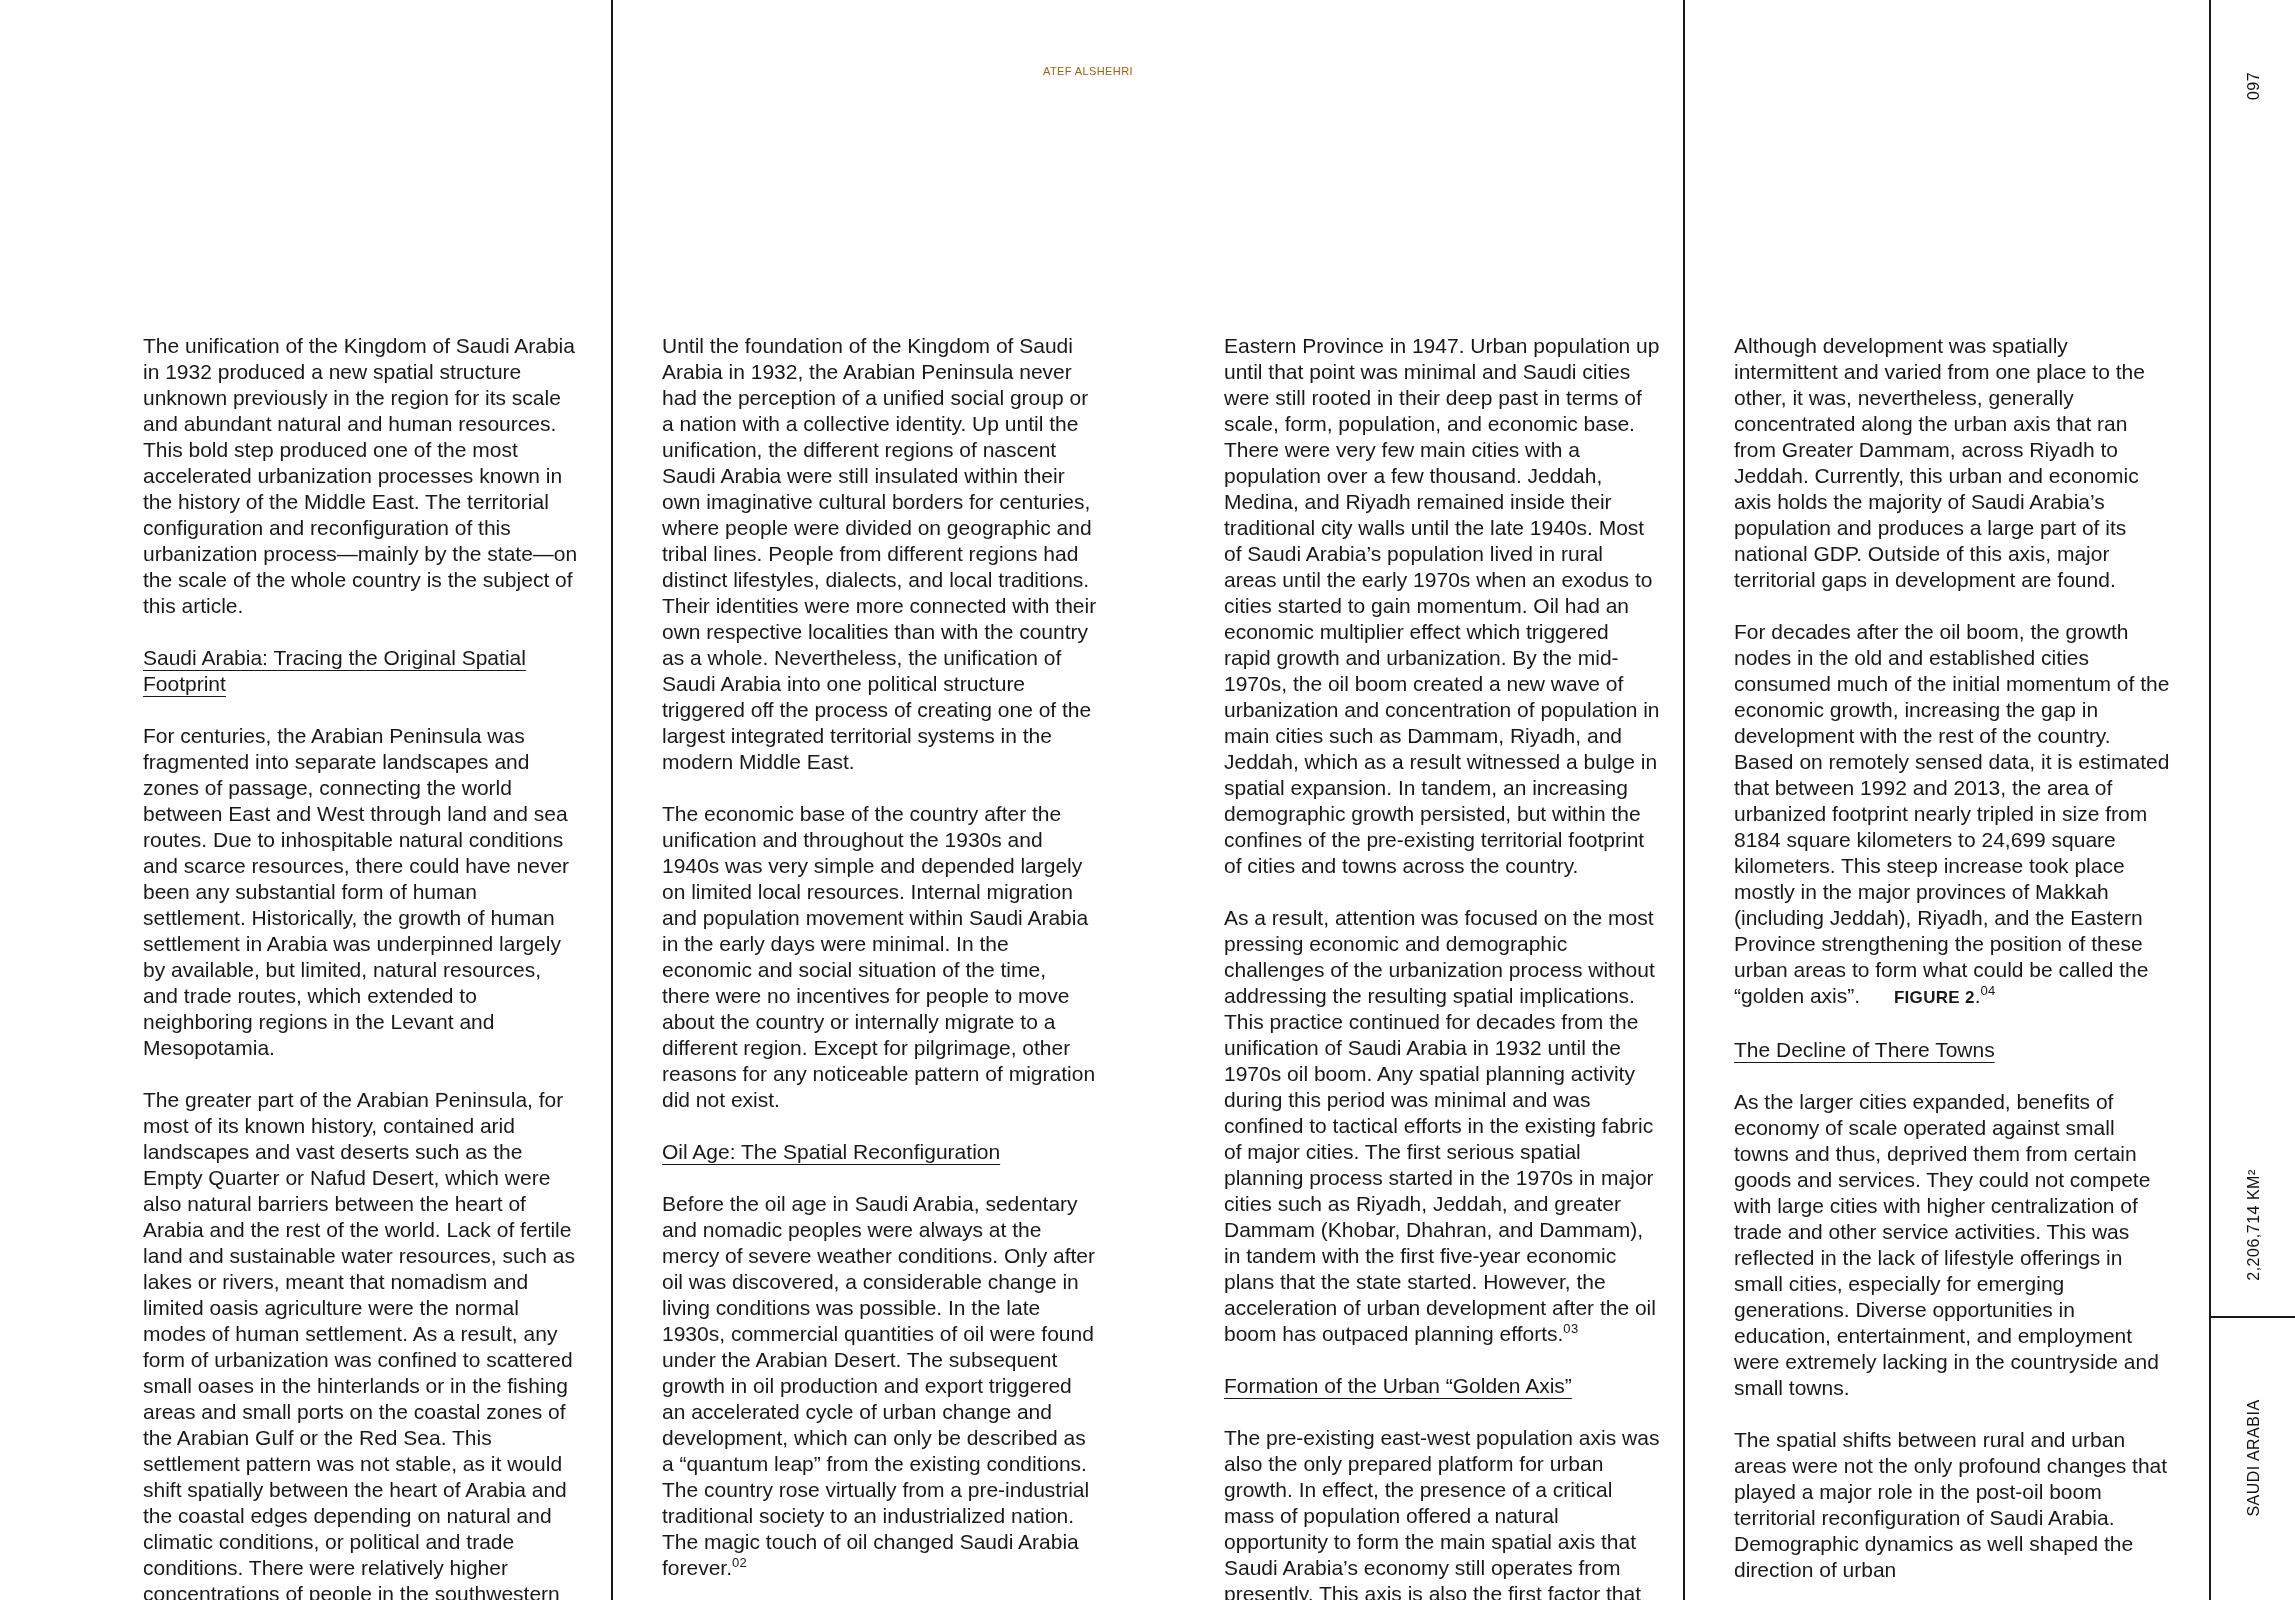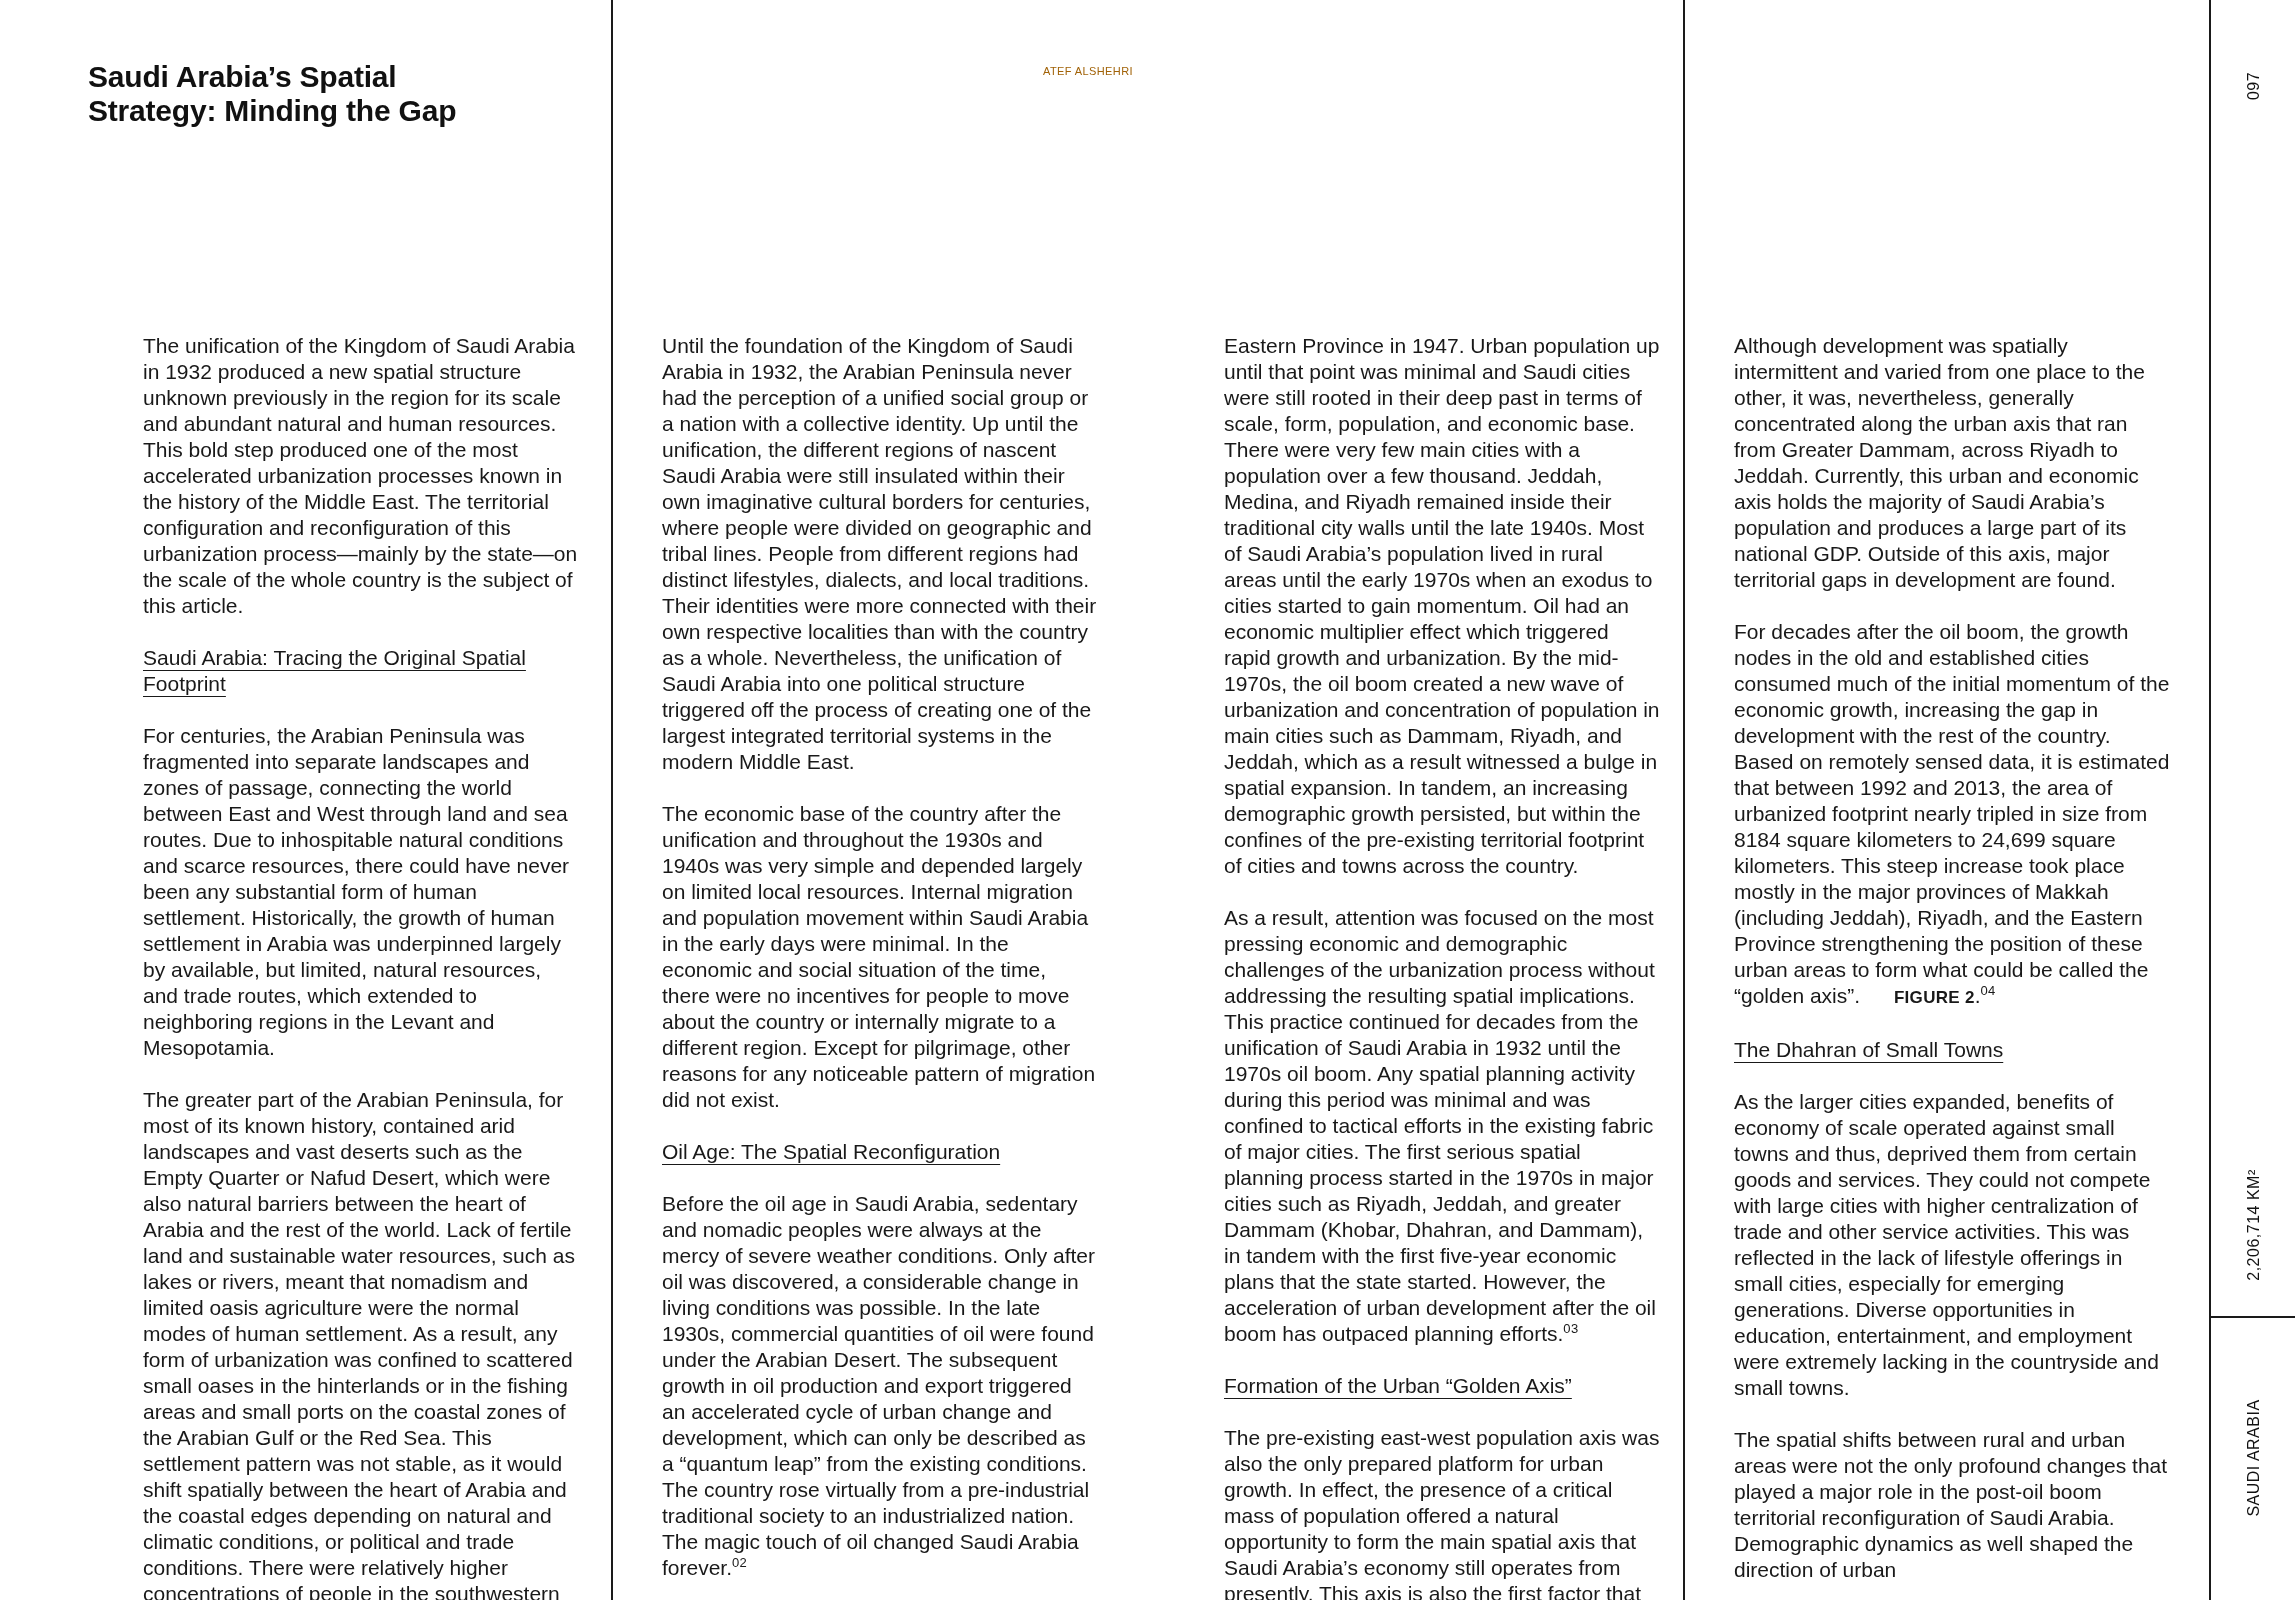"Saudi Arabia’s Spatial" h1.page-title { html: <h1>Saudi Arabia’s Spatial Strategy: Minding the Gap</h1> -> none }
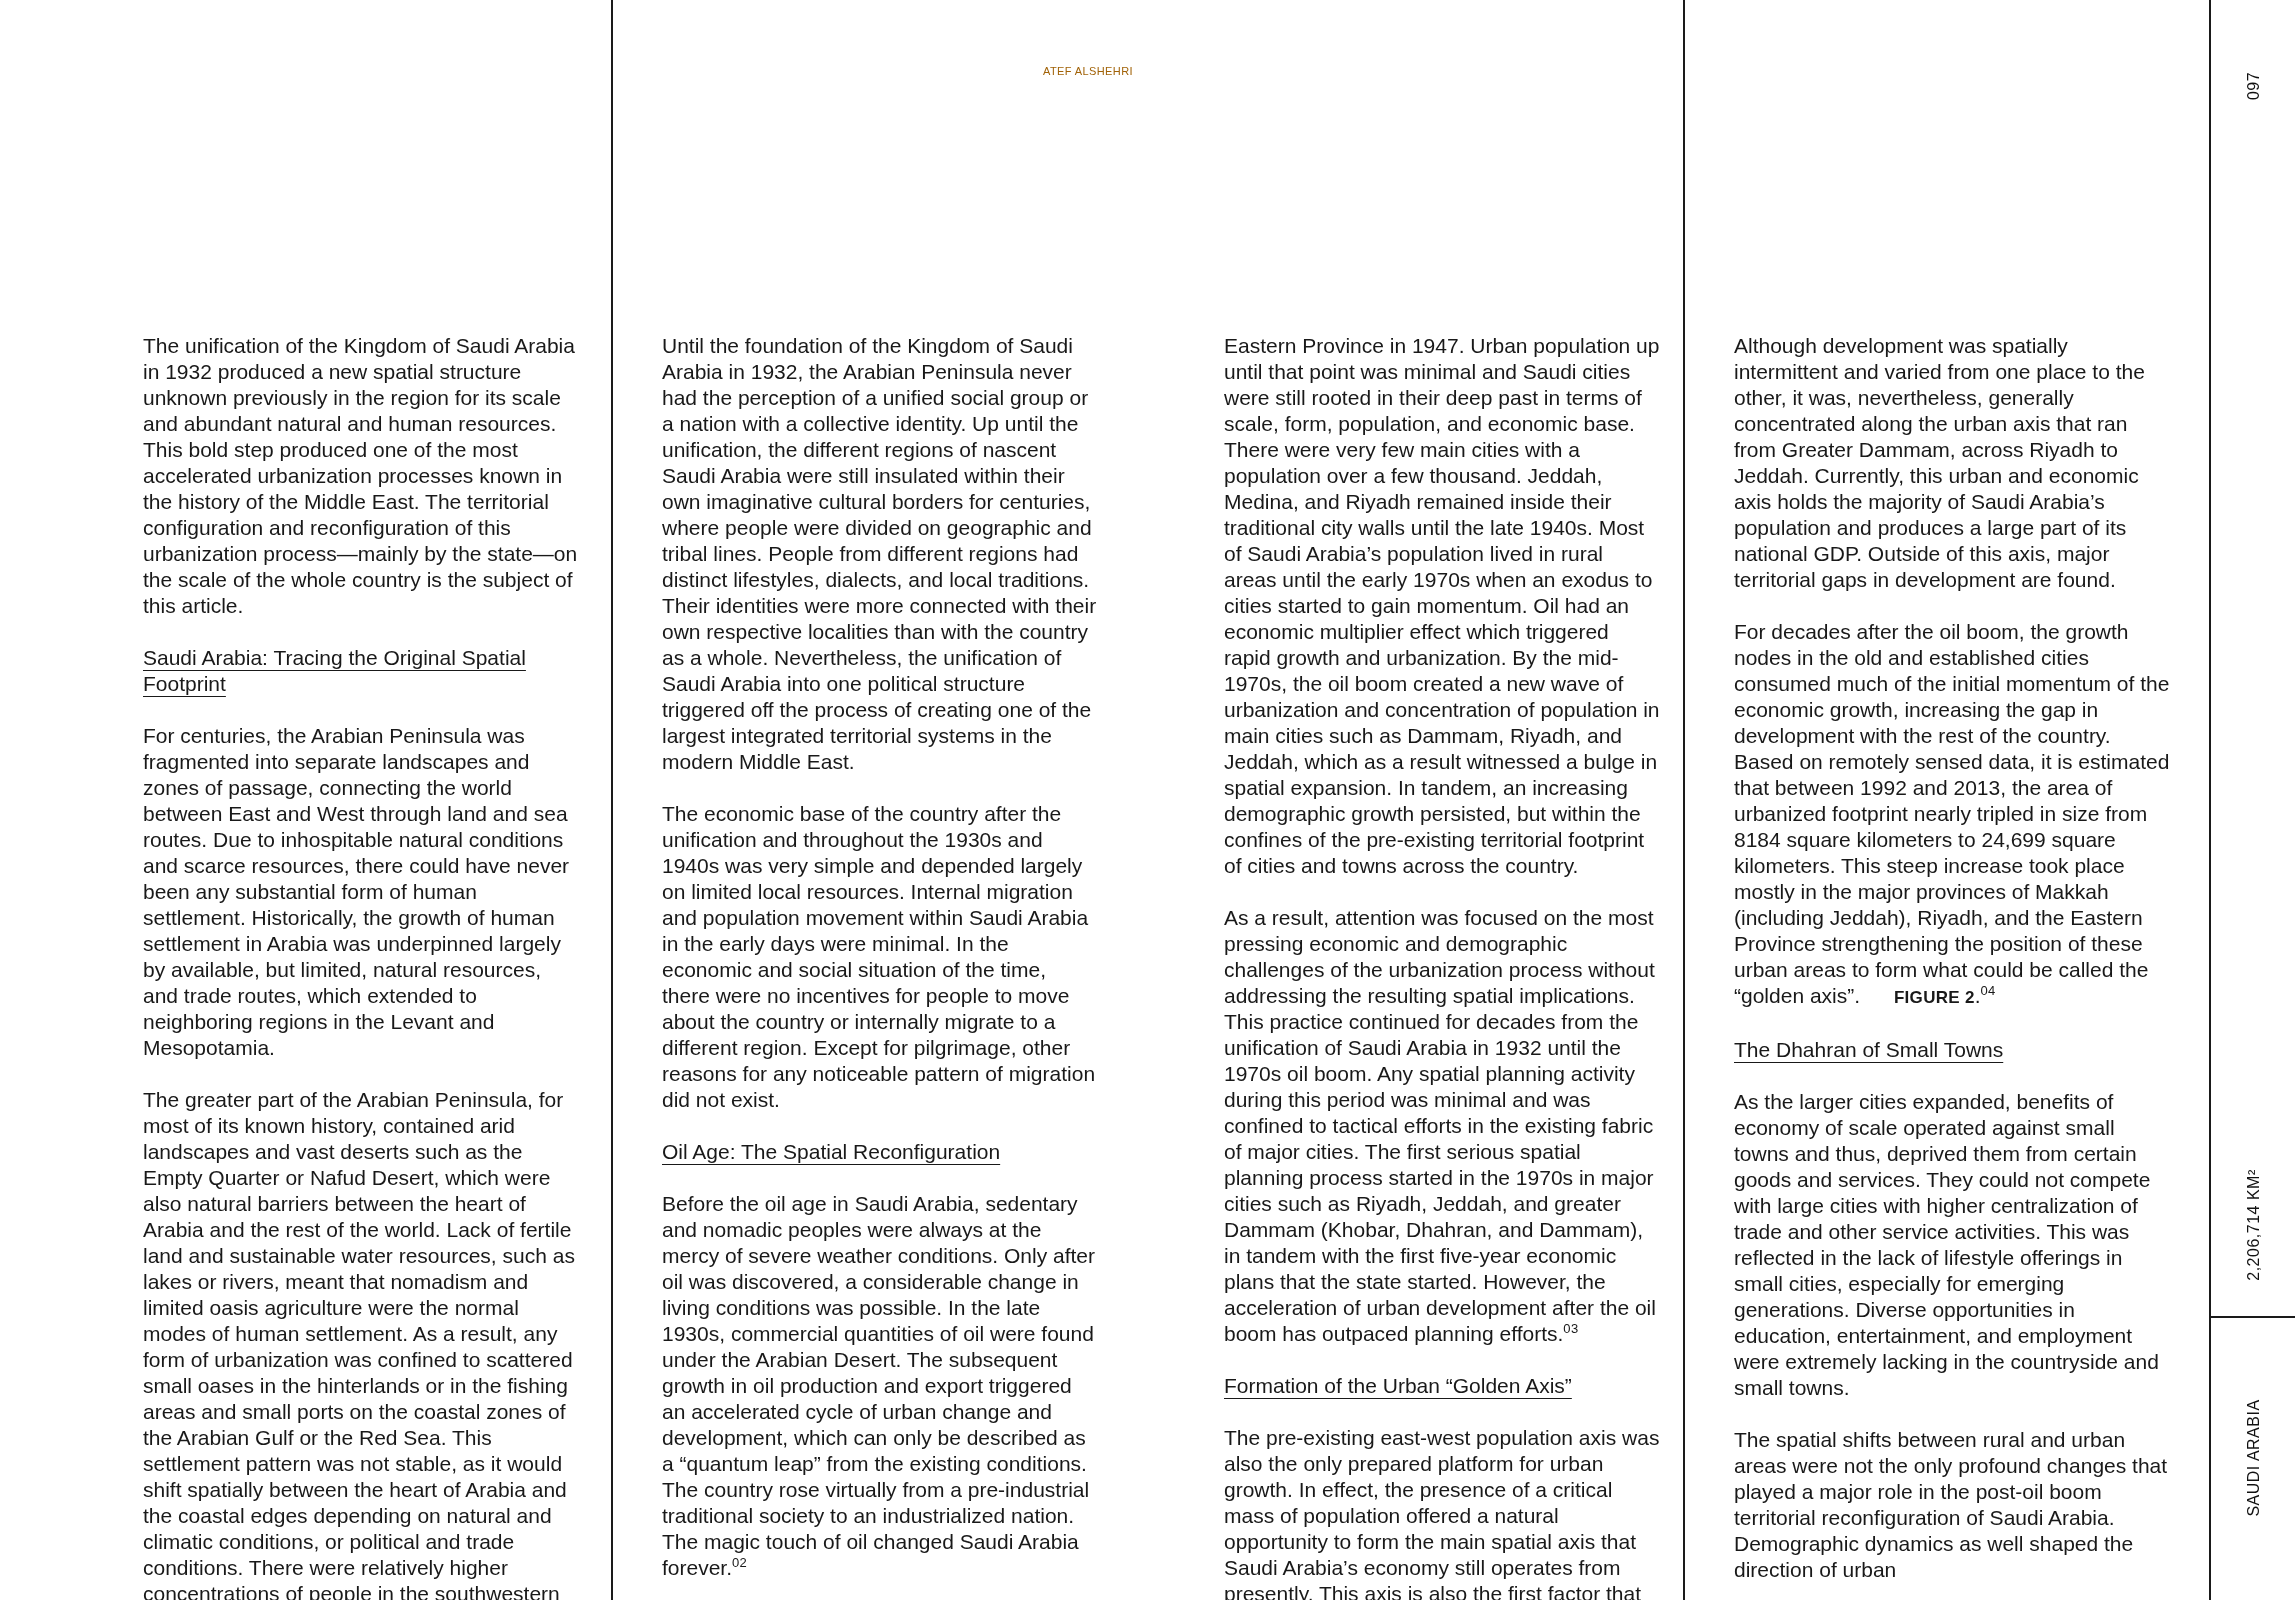"The Dhahran of Small Towns" div.heading { text: Dhahran of Small -> Decline of There }
